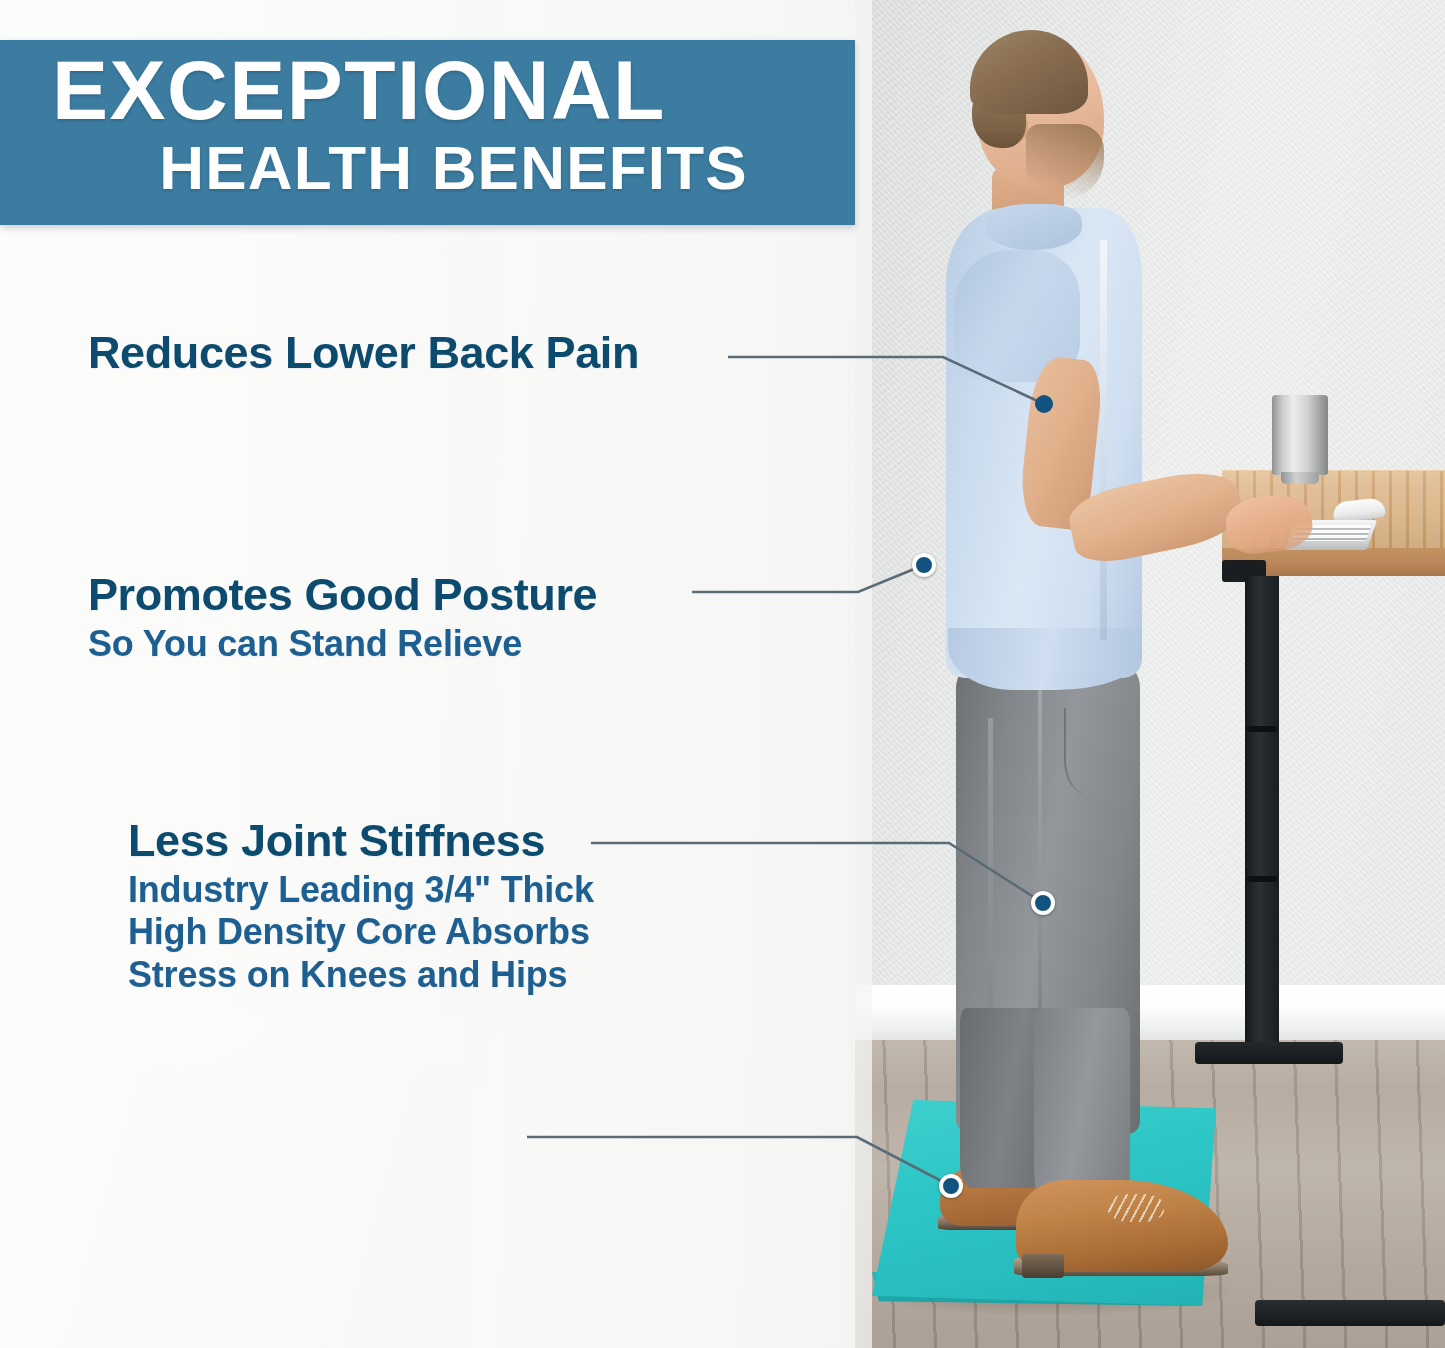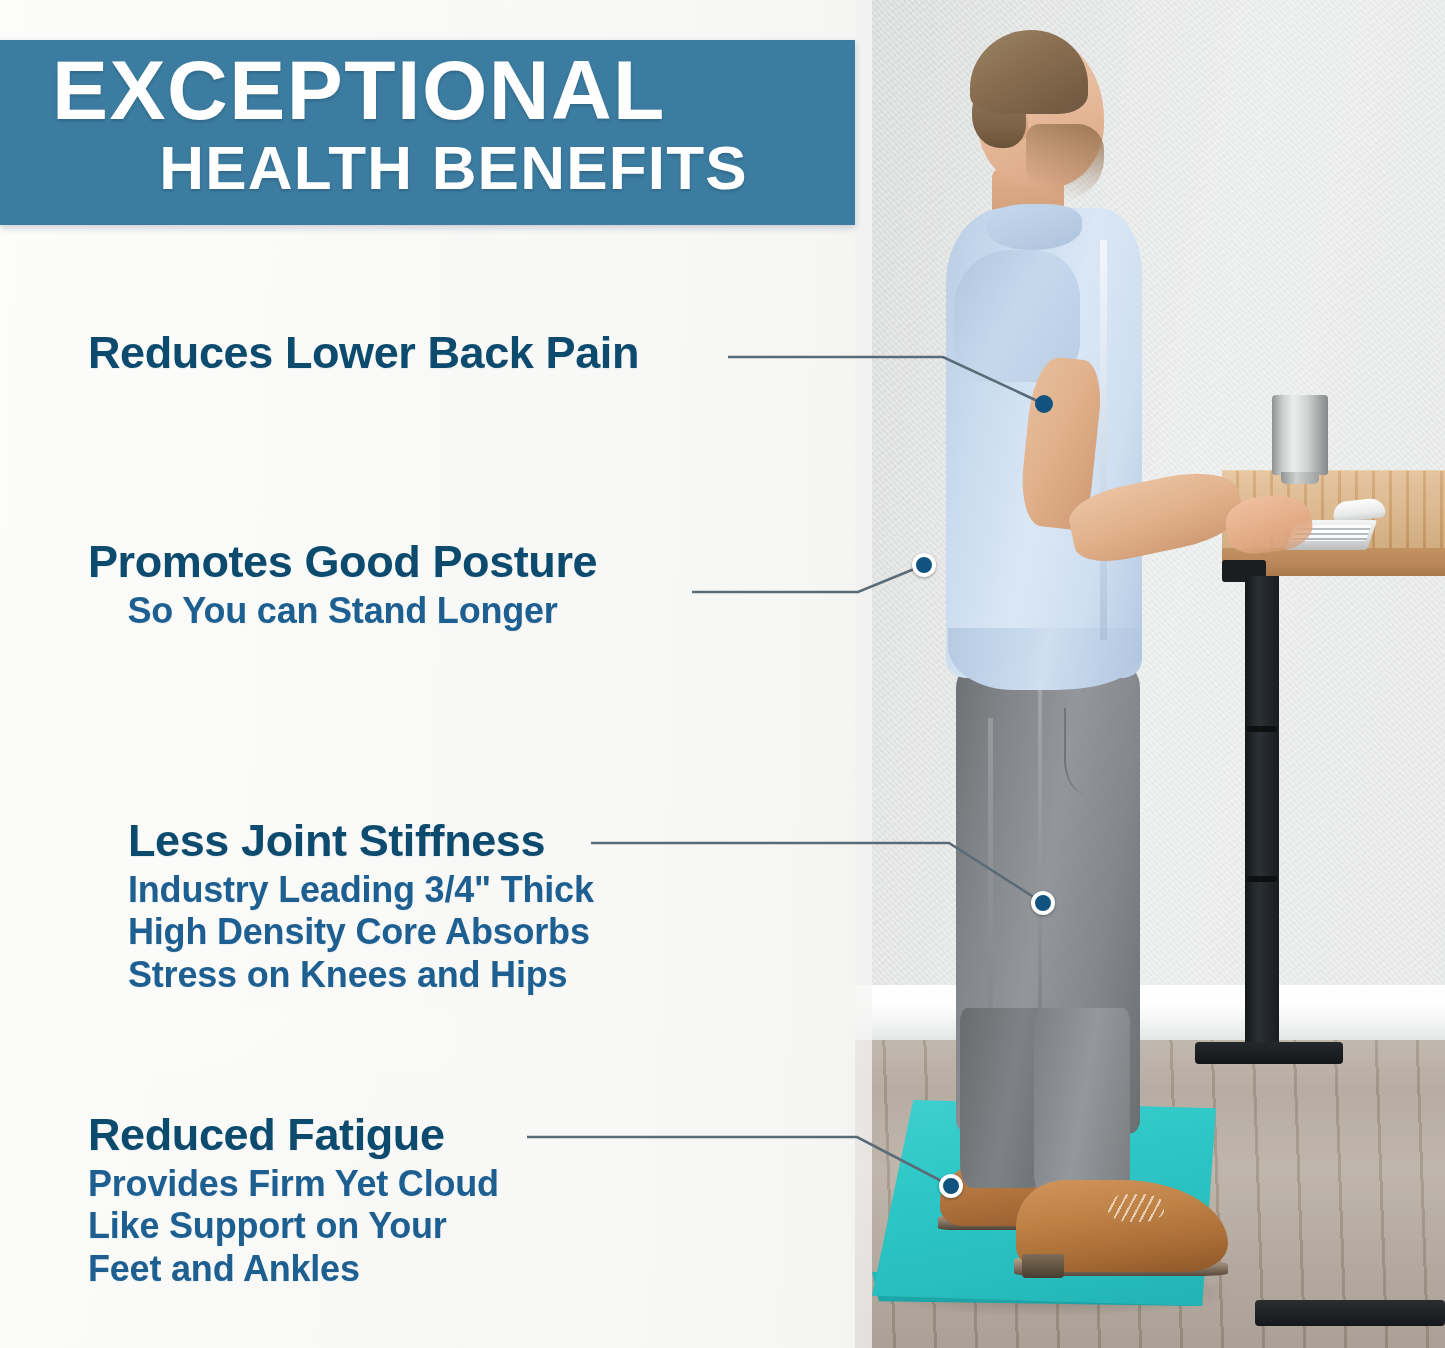"Promotes Good Posture" div.benefit { text-align: center -> none; top: 539px -> 572px }
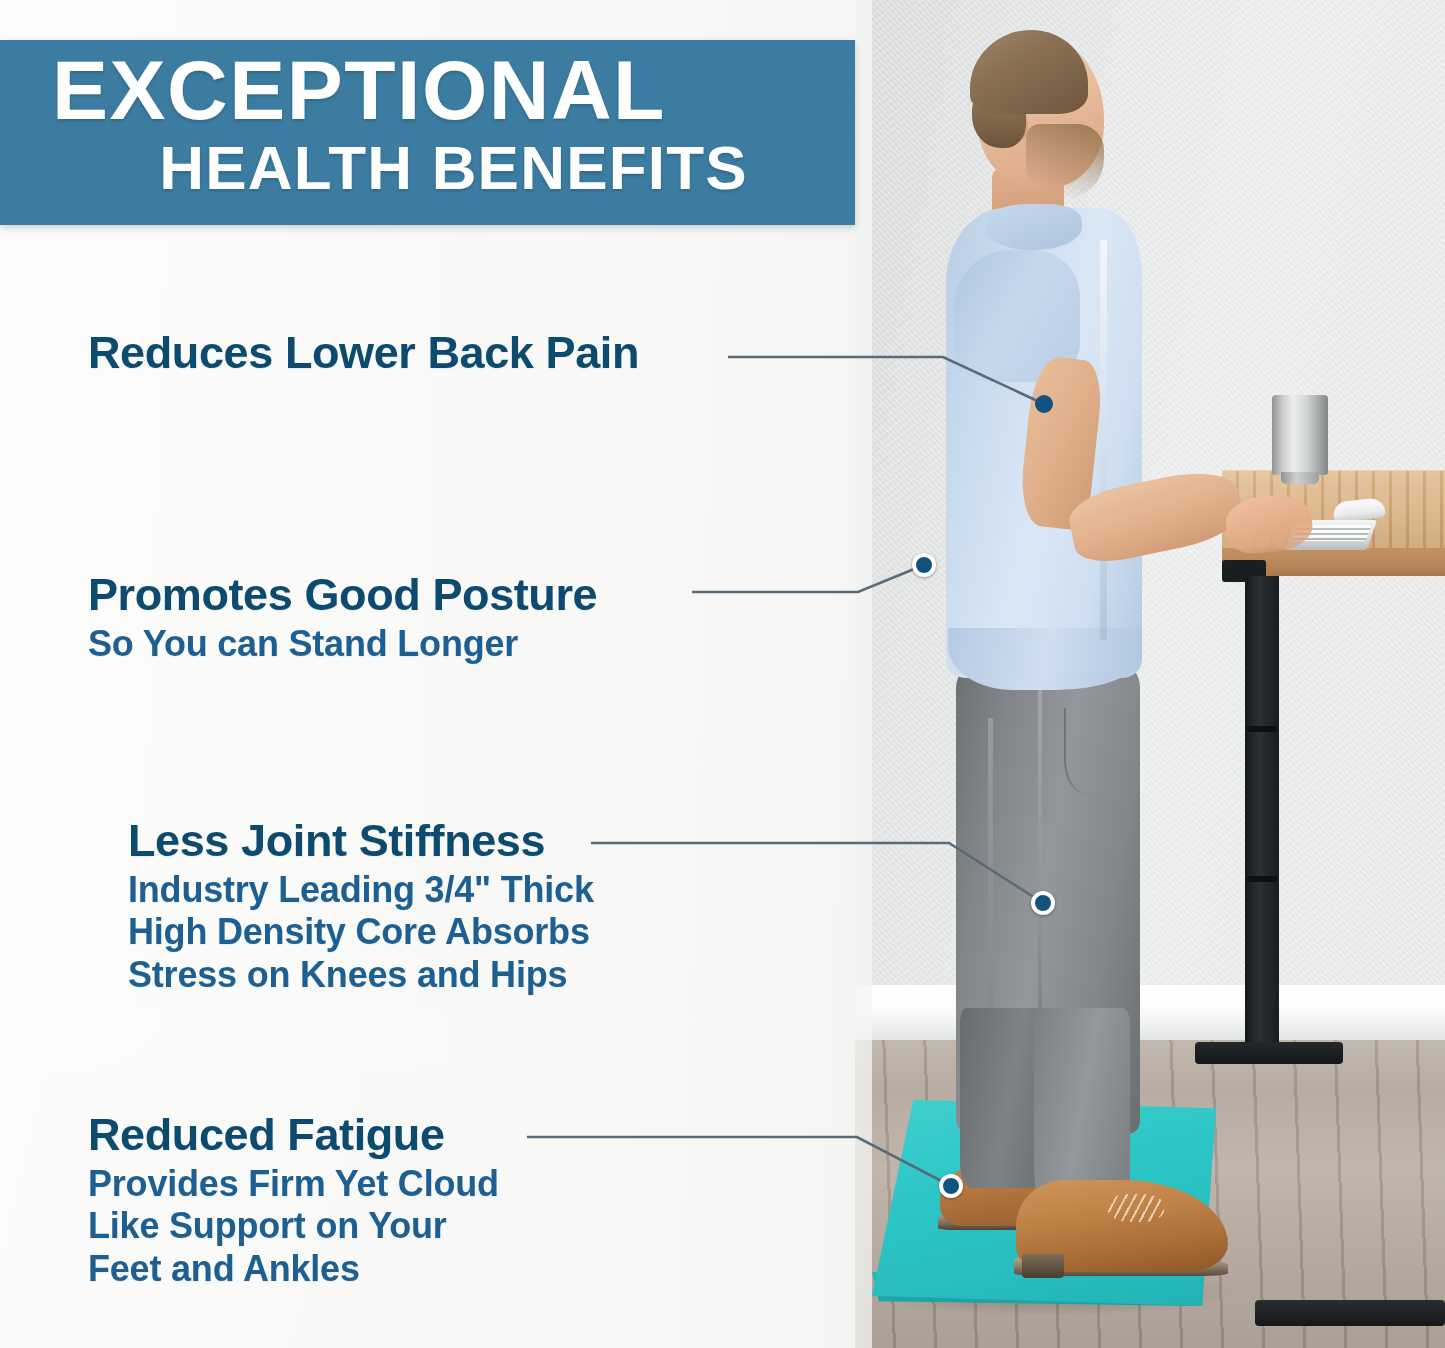"So You can Stand Longer" div { text: Longer -> Relieve }
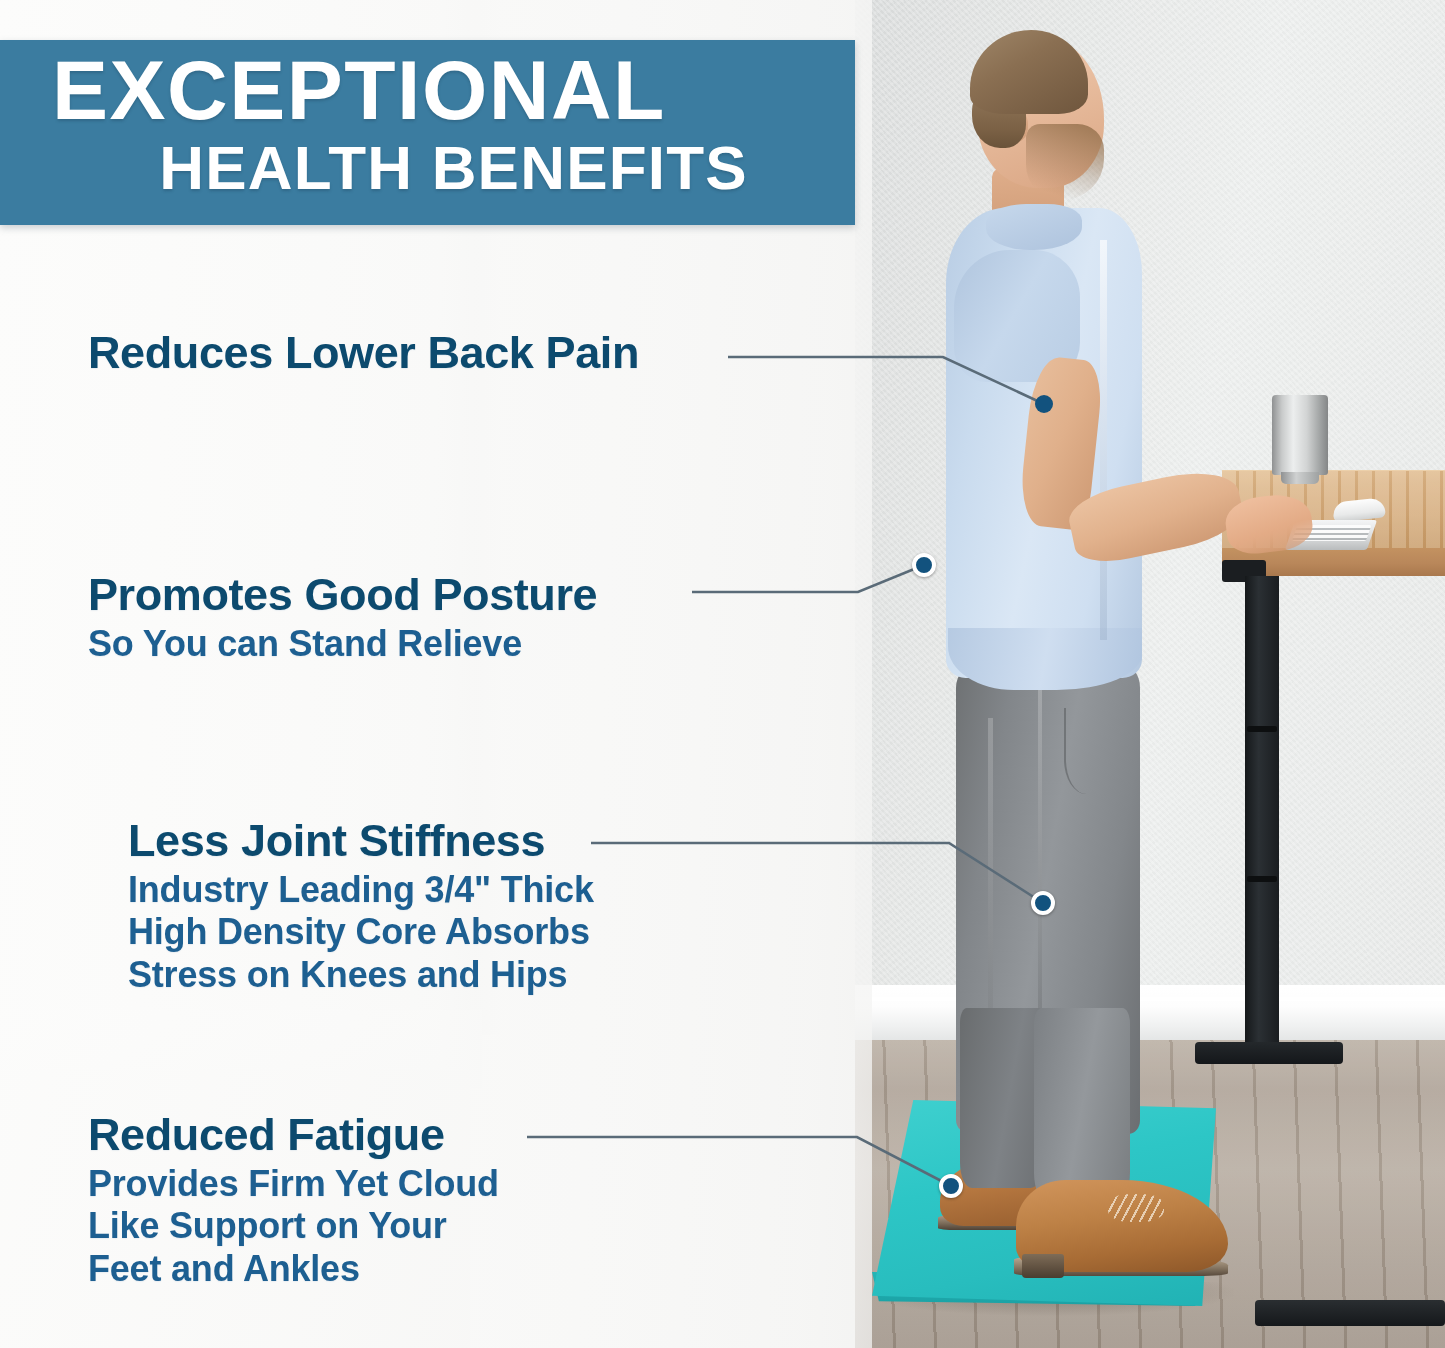"Reduced Fatigue" div.benefit { html: <div> <div>Reduced Fatigue</div> <div> <div>Provides Firm Yet Cloud</div> <div>Like Support on Your</div> <div>Feet and Ankles</div> </div> </div> -> none }
